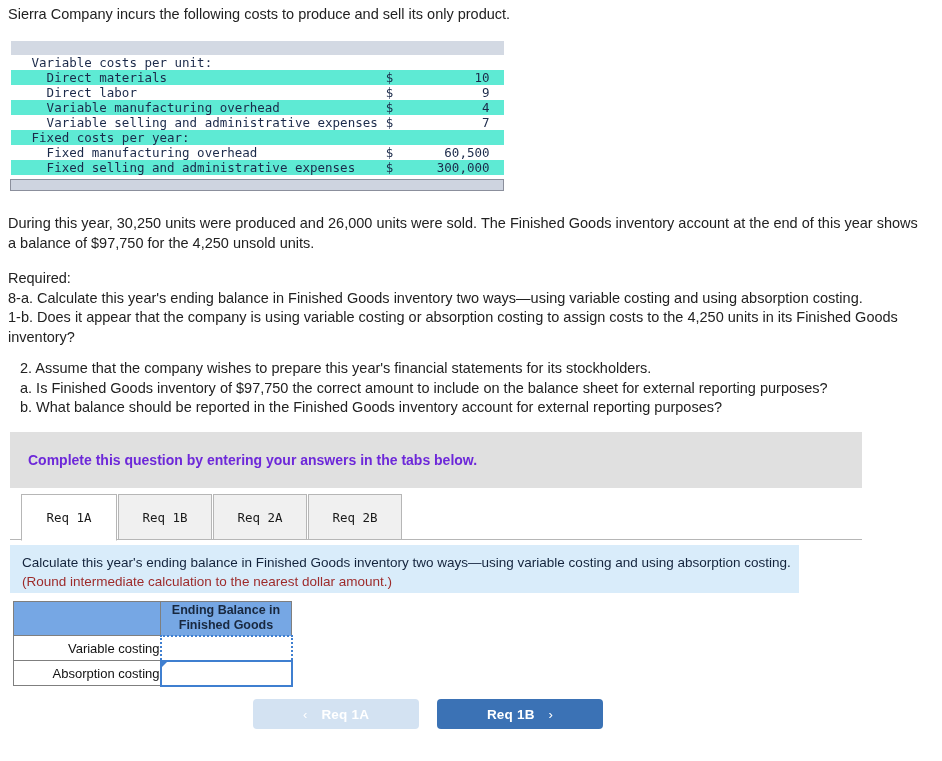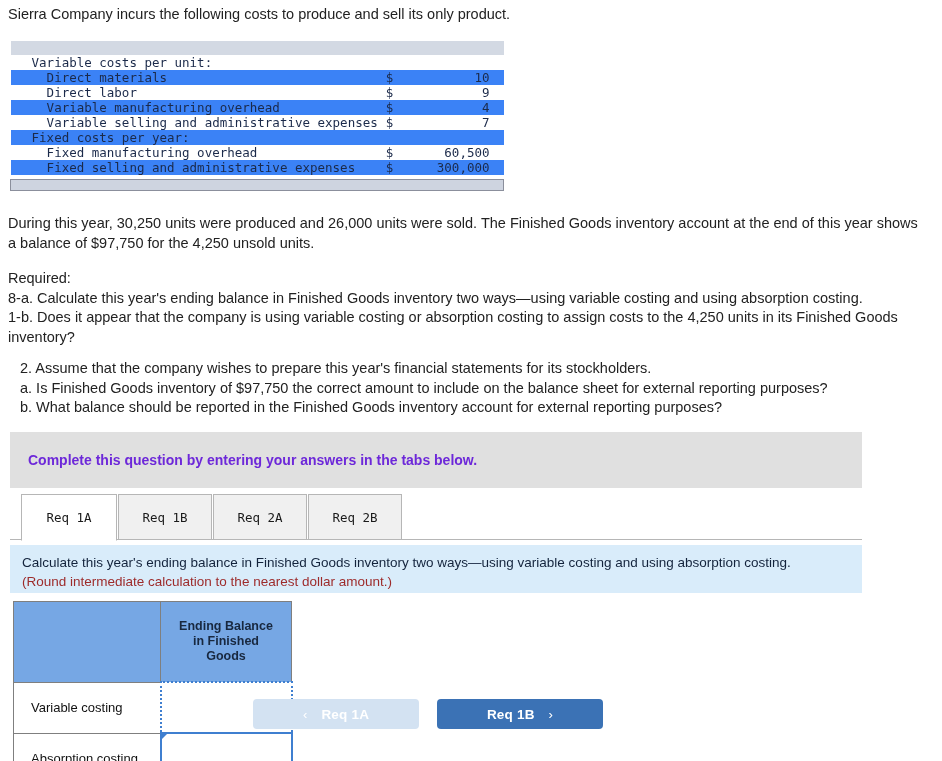"Direct materials" tr.shade td { background: #3b82f6 -> #5eead4 }
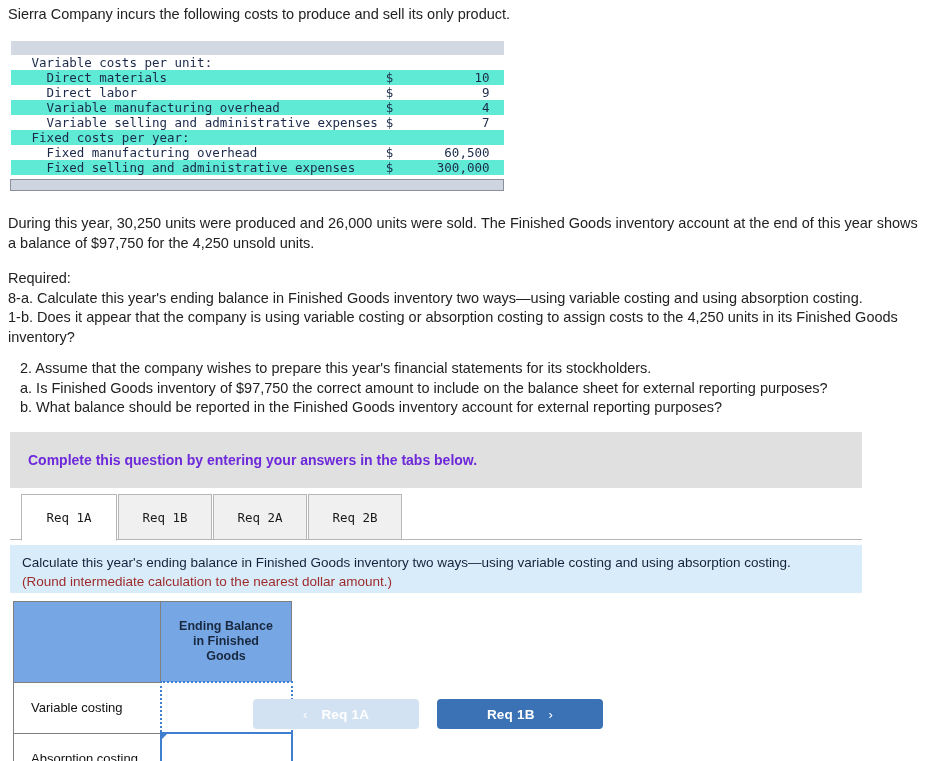"Calculate this year's ending balance" .bluepanel { width: 852px -> 789px }
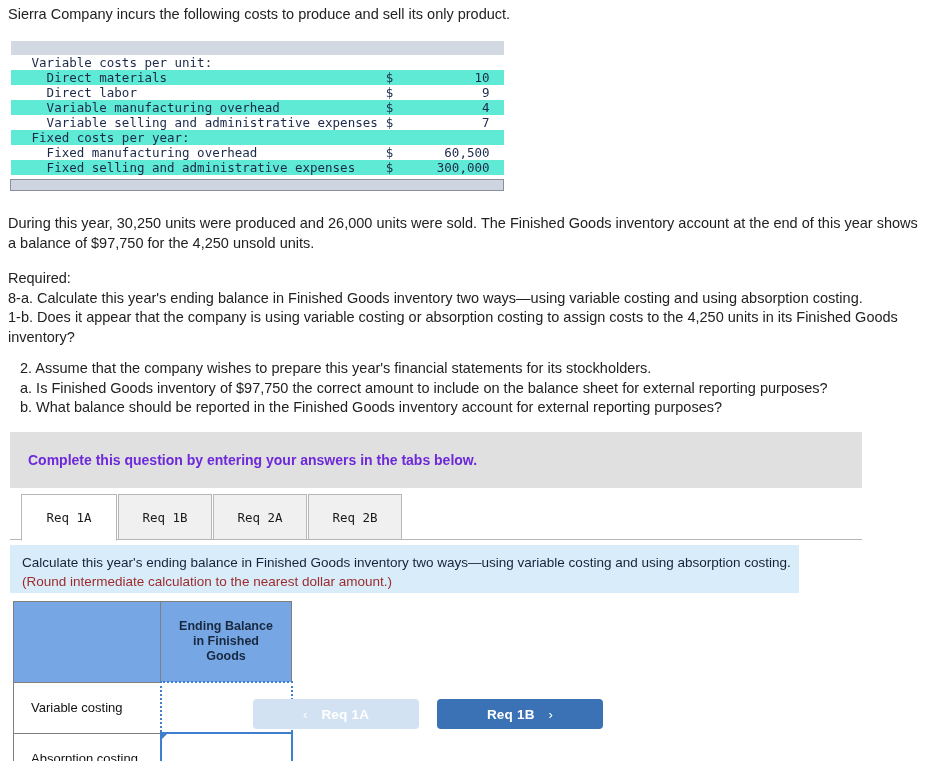"Ending Balance in Finished Goods" .answer-table th, .answer-table td { padding: 17px -> 0 }
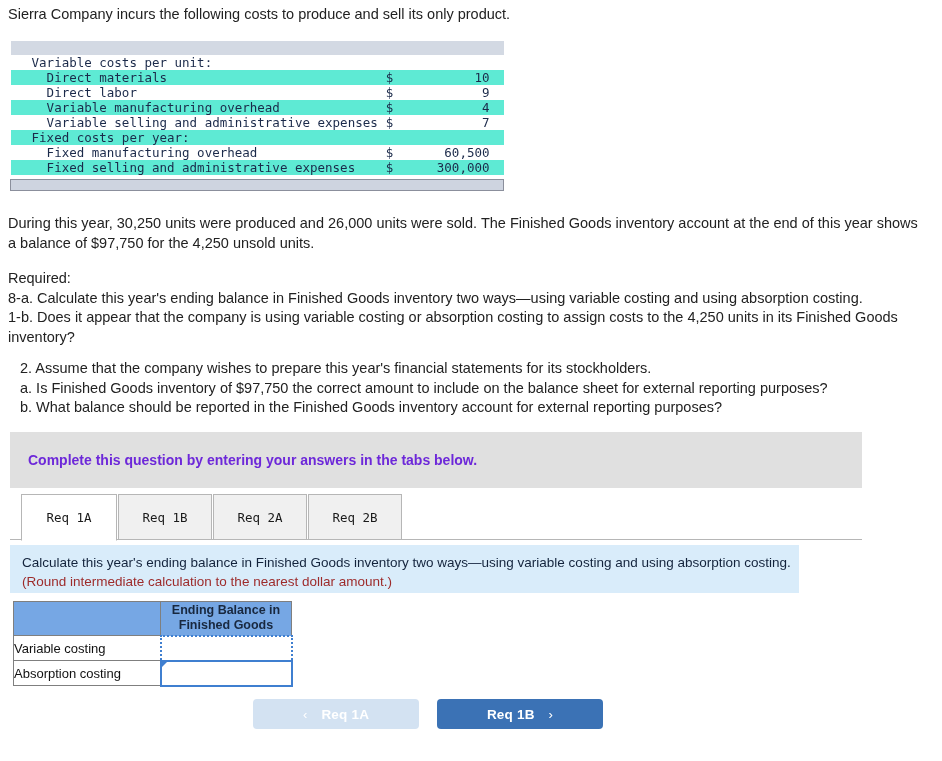"Variable costing" .at-rowlabel { text-align: none -> right }
